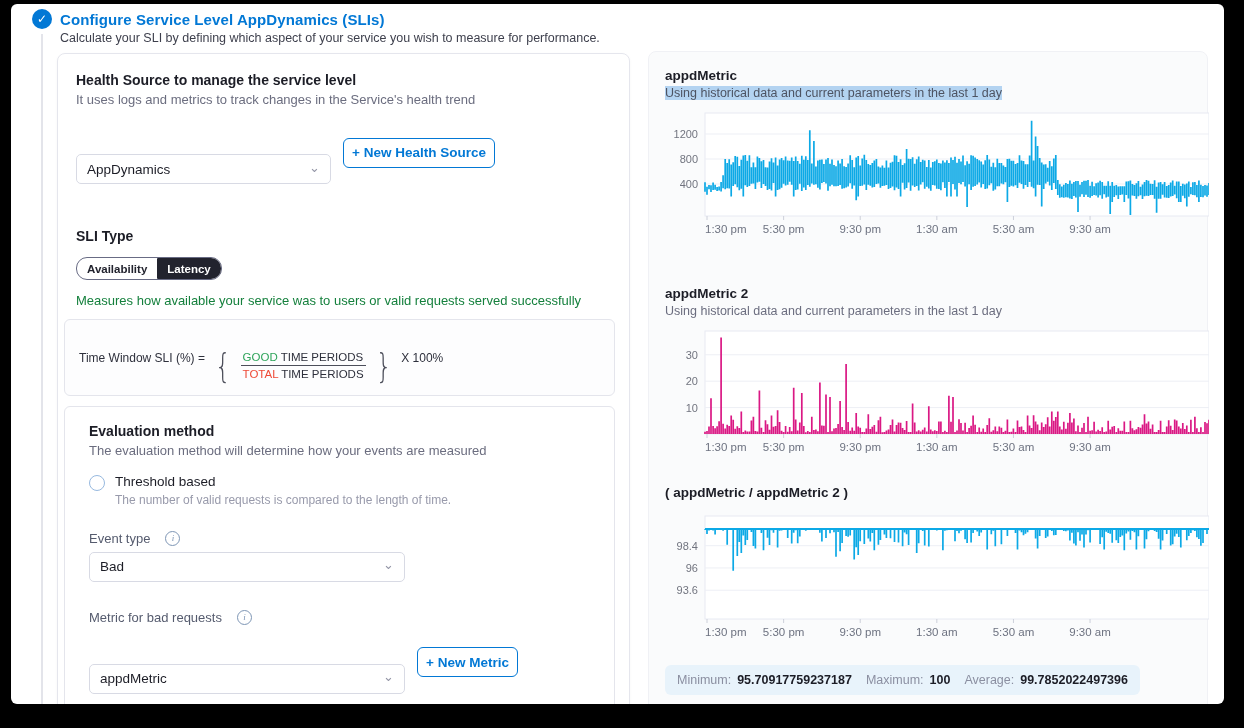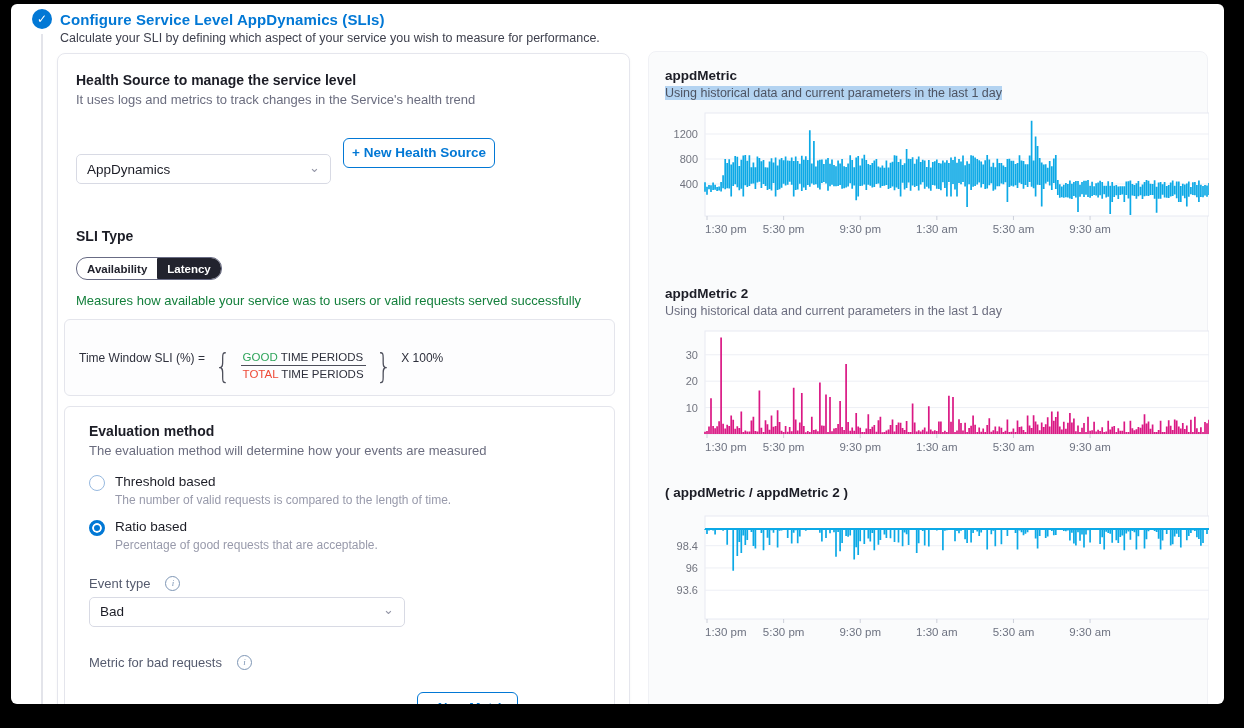"Ratio based" div.radio-row { html: <div> <span></span> <div> <div>Ratio based</div> <div>Percentage of good requests that are acceptable.</div> </div> </div> -> none }
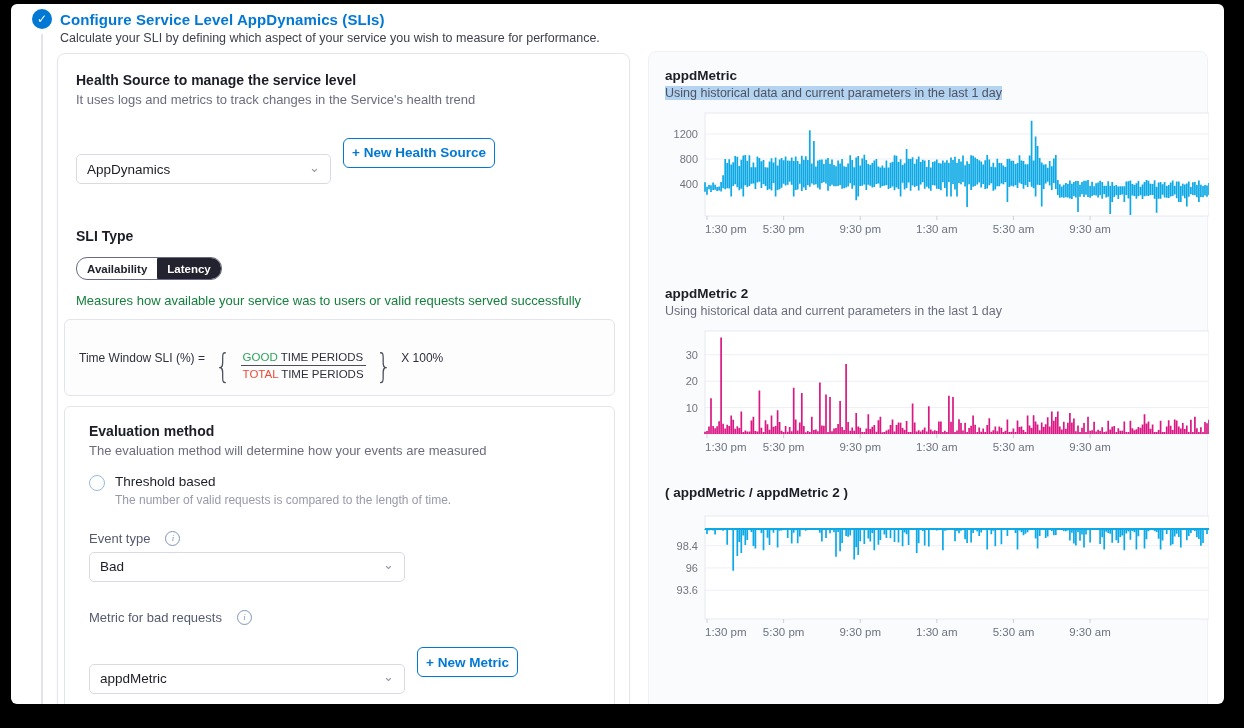"Minimum:" div.stats-bar { html: none -> <div> <span>Minimum:</span> <span>95.70917759237187</span> <span>Maximum:</span> <span>100</span> <span>Average:</span> <span>99.7852022497396</span> </div> }
